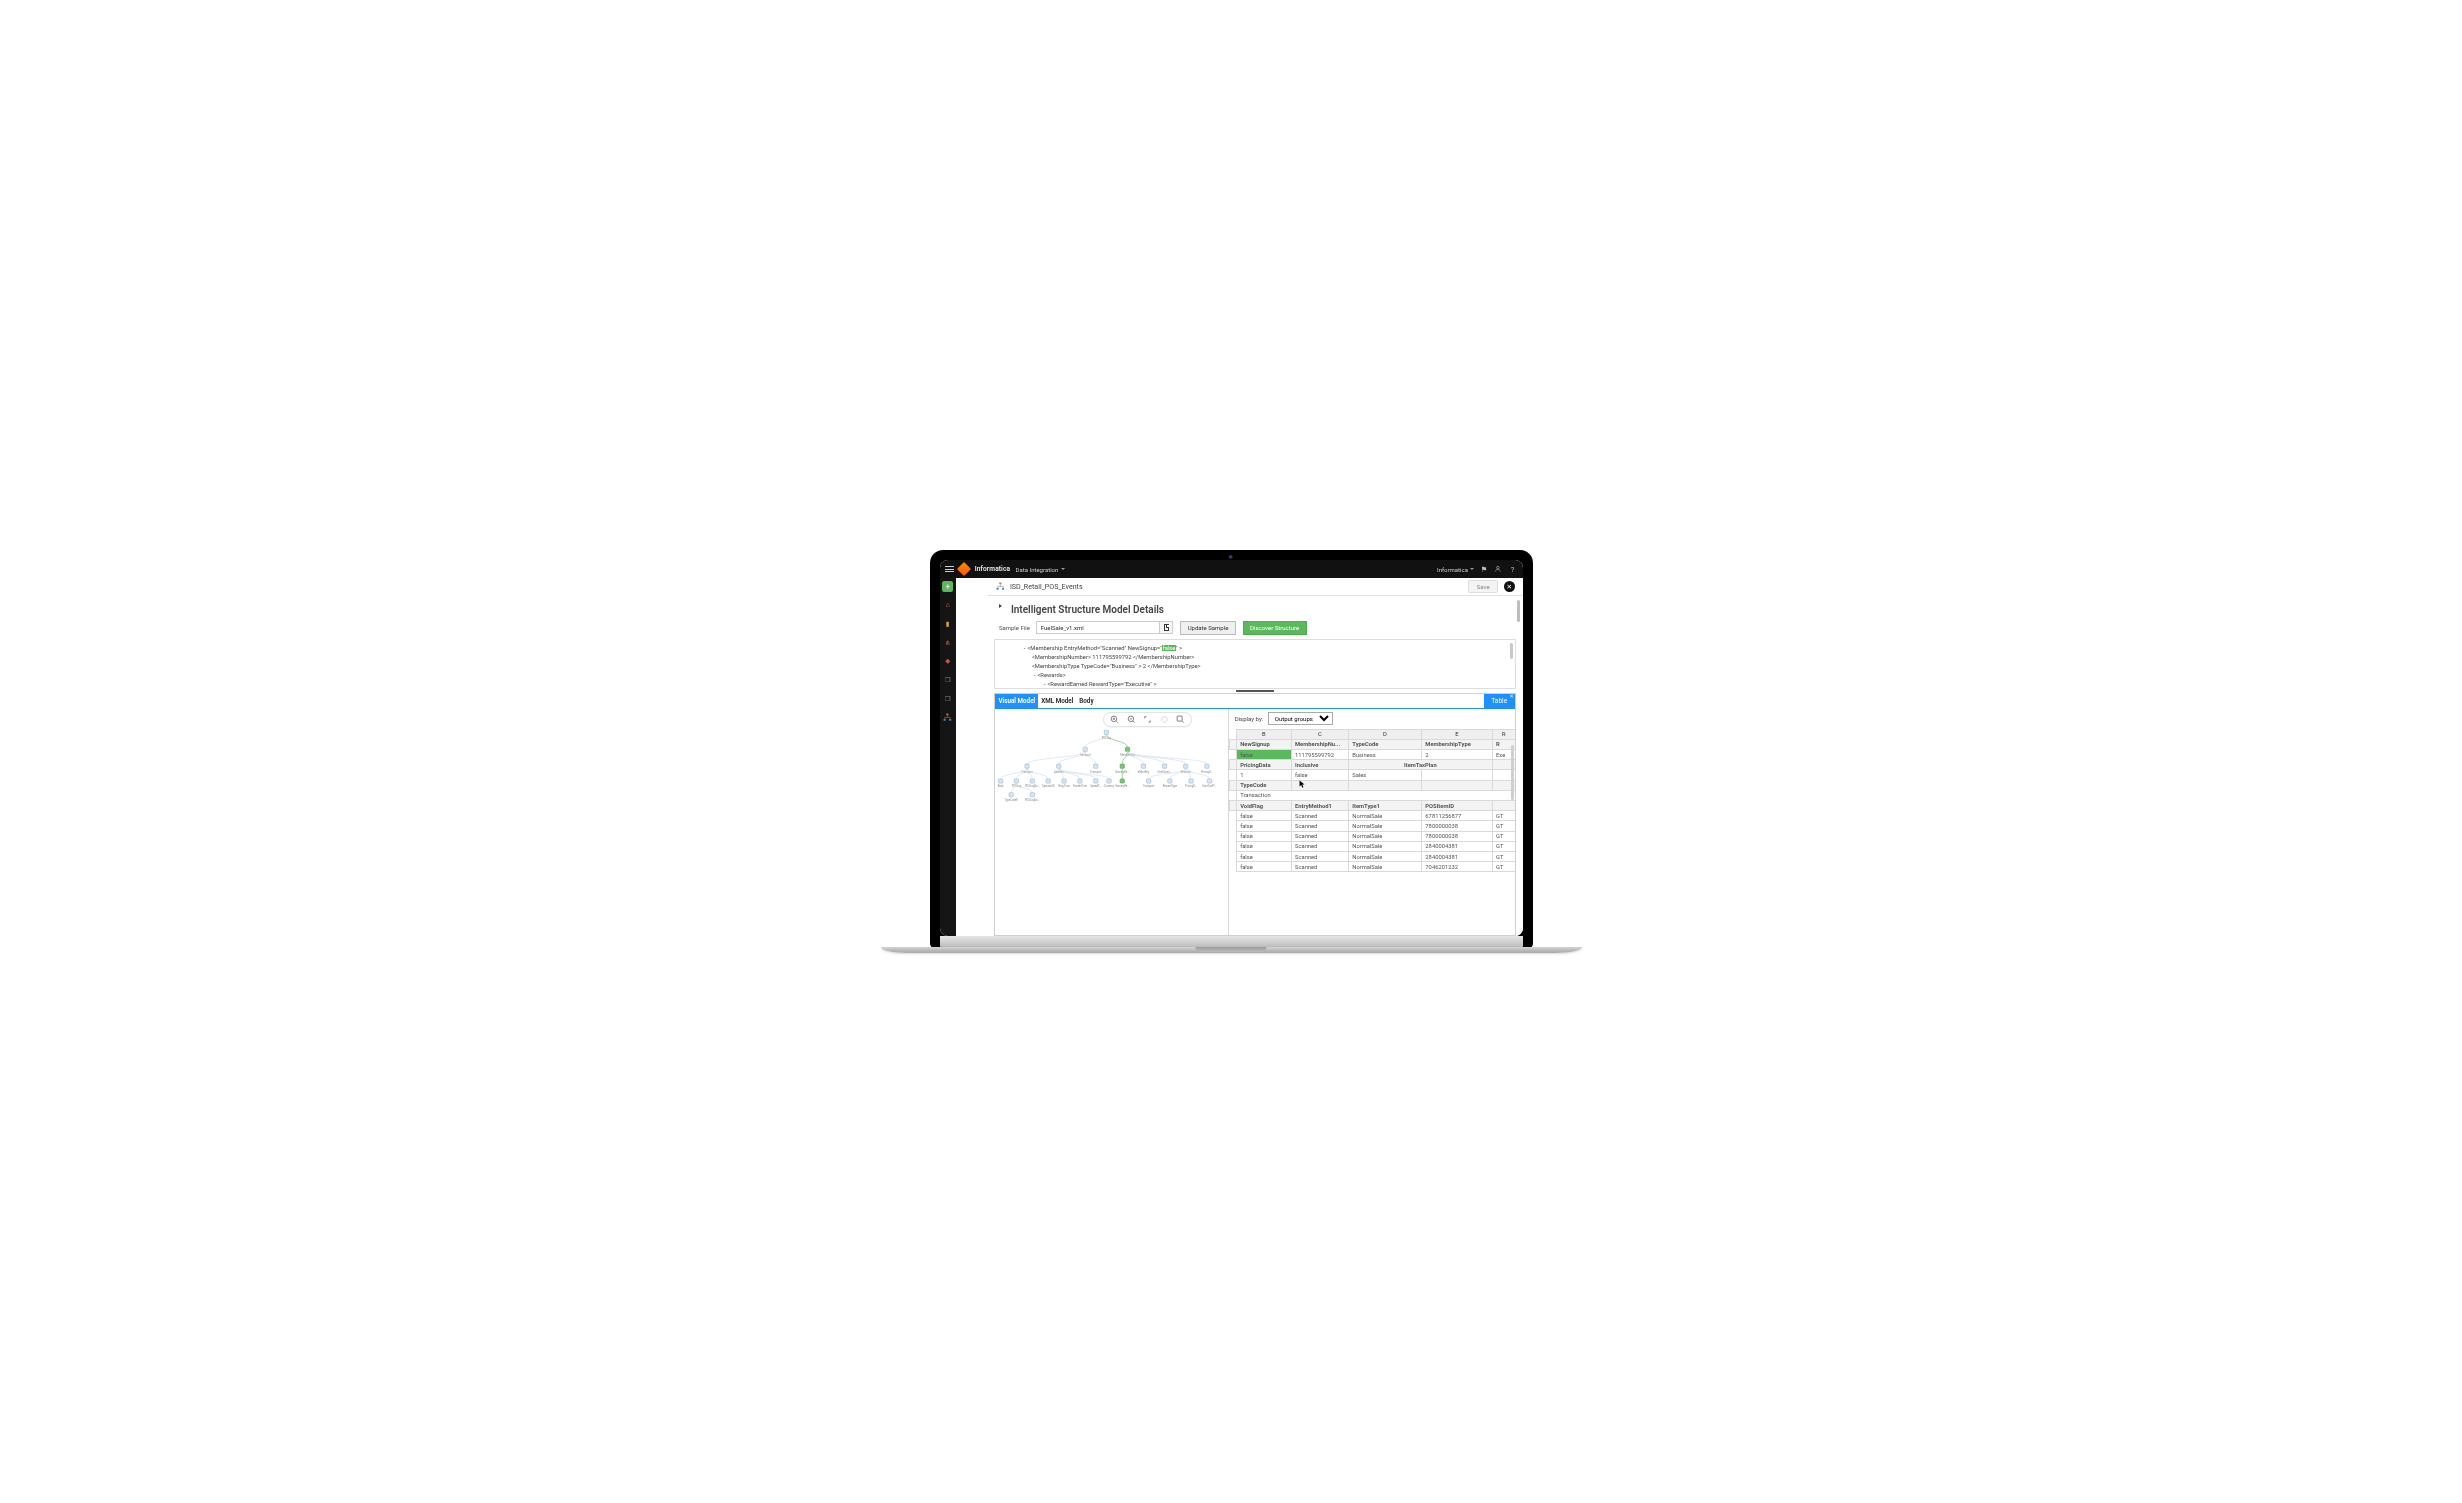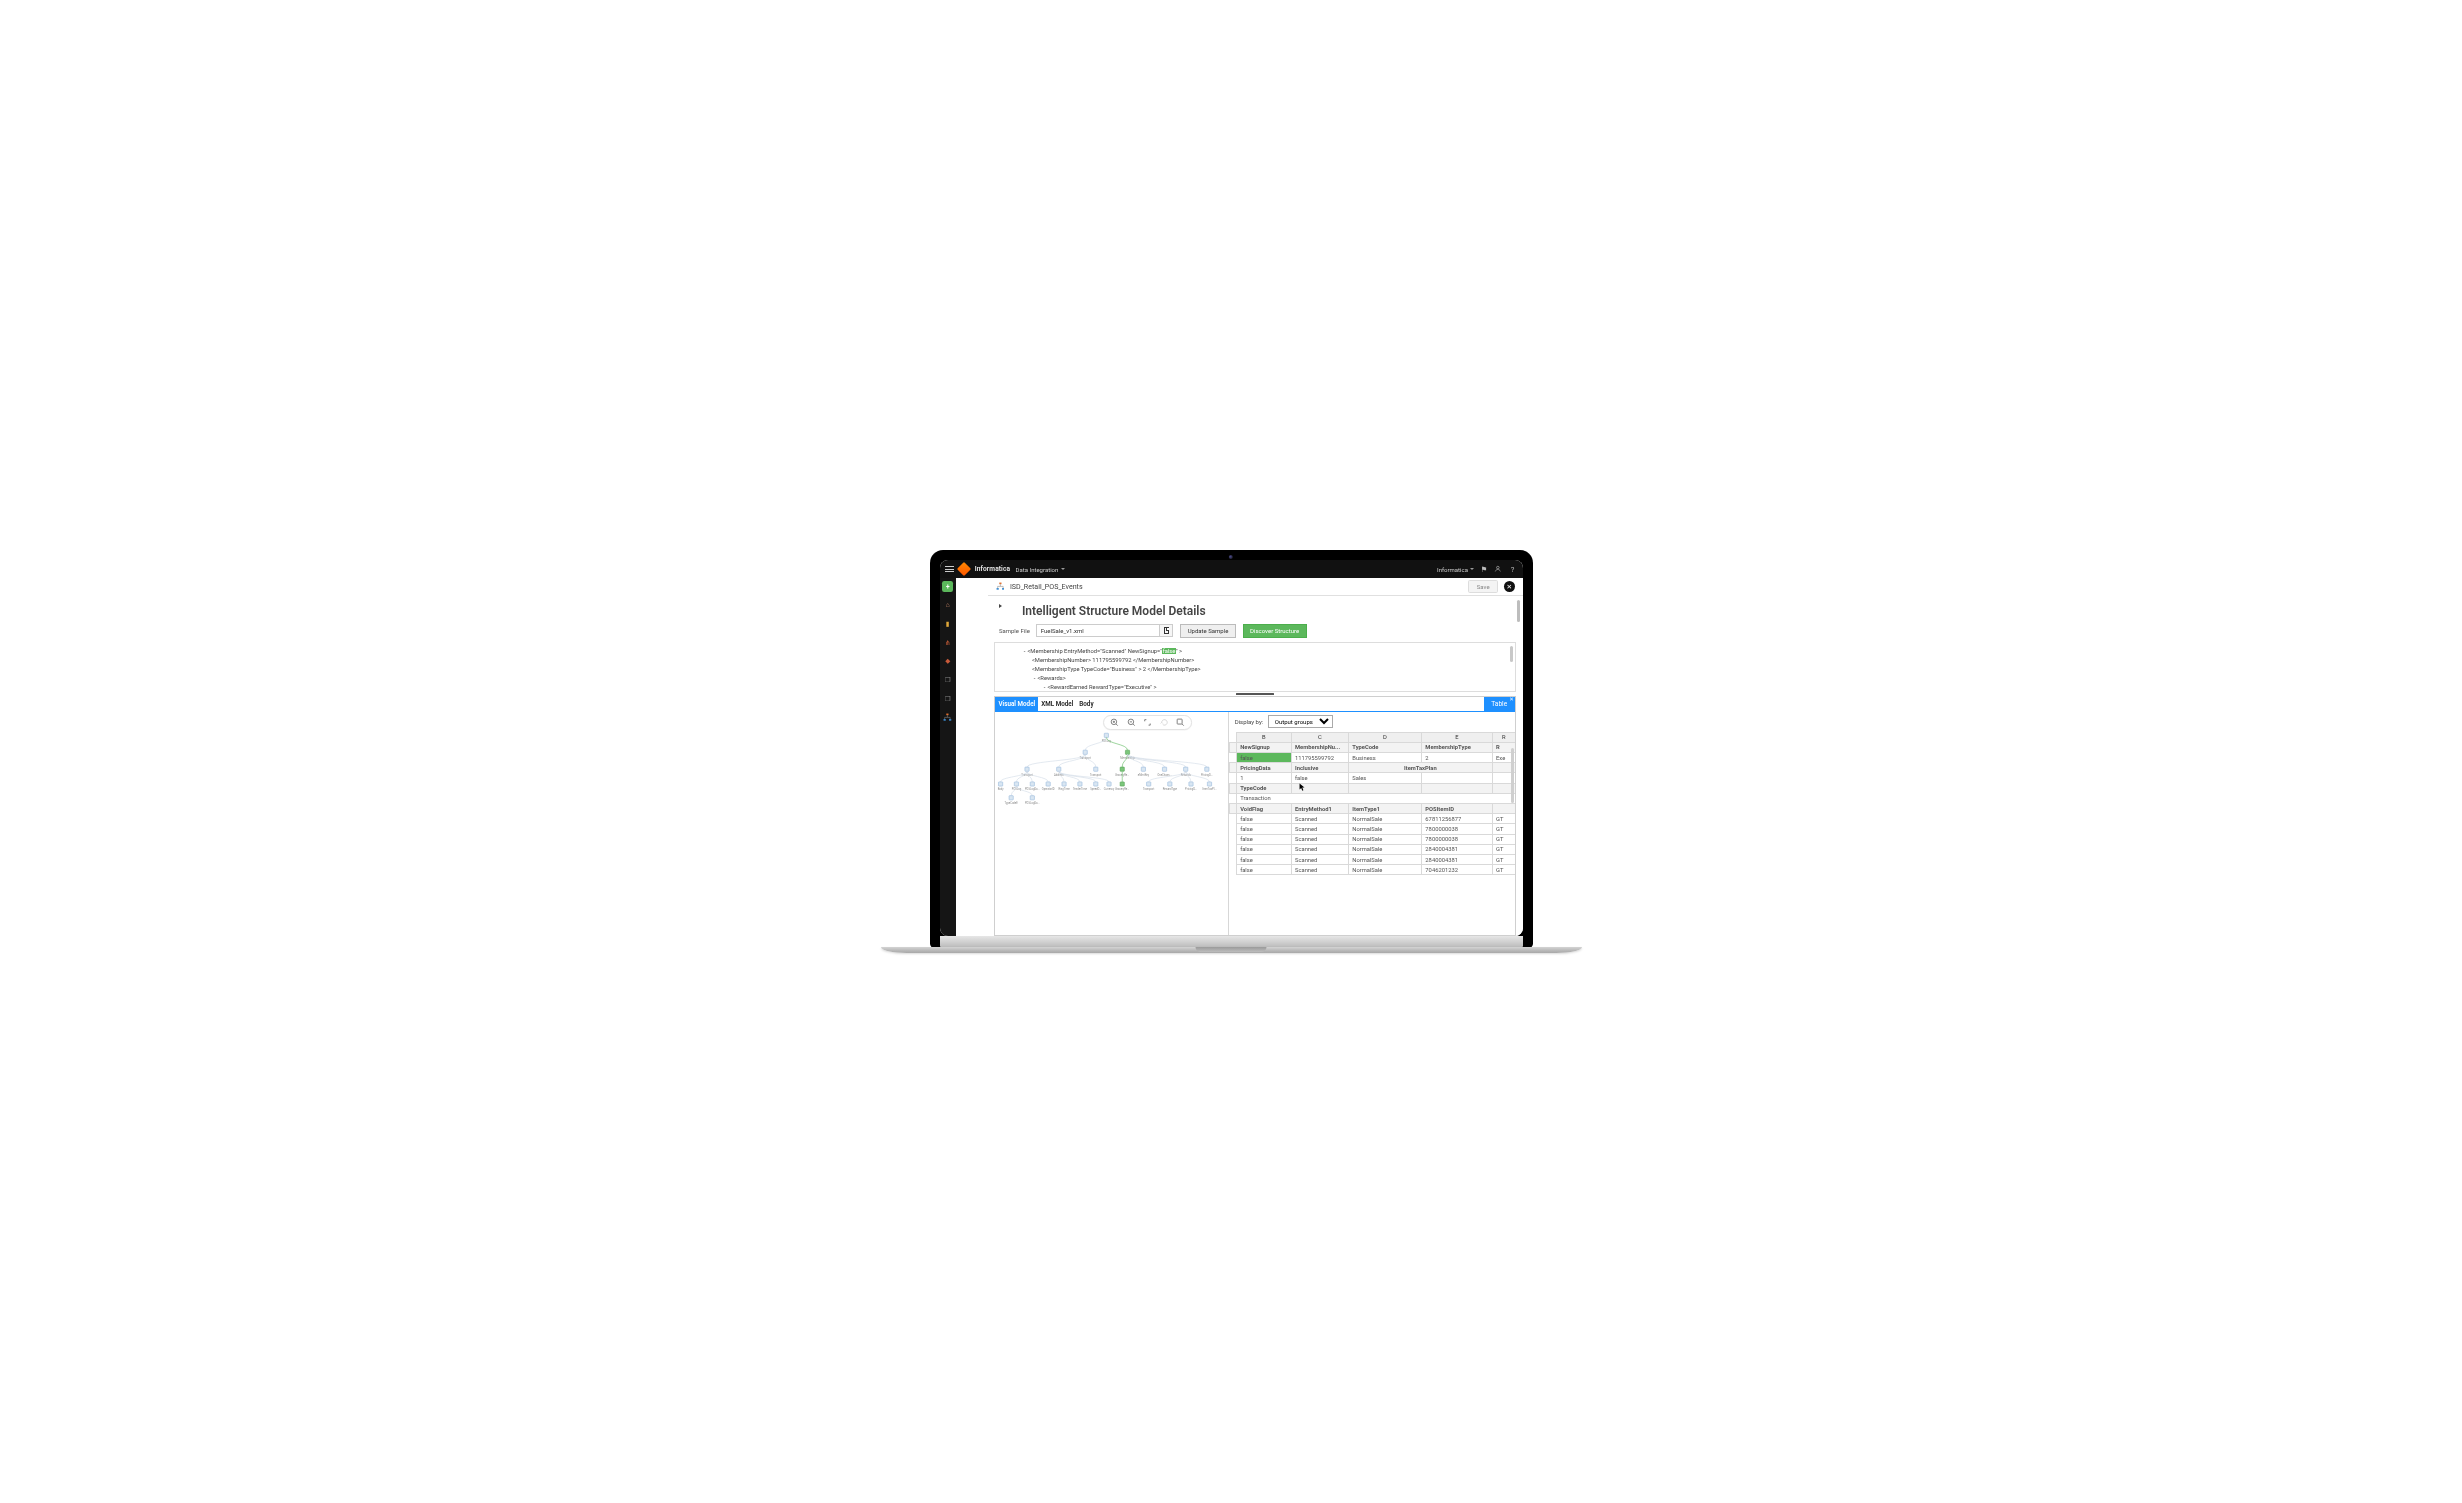"Intelligent Structure Model Details" .accordion { font-size: 12px -> 10px; gap: 20px -> 9px }
